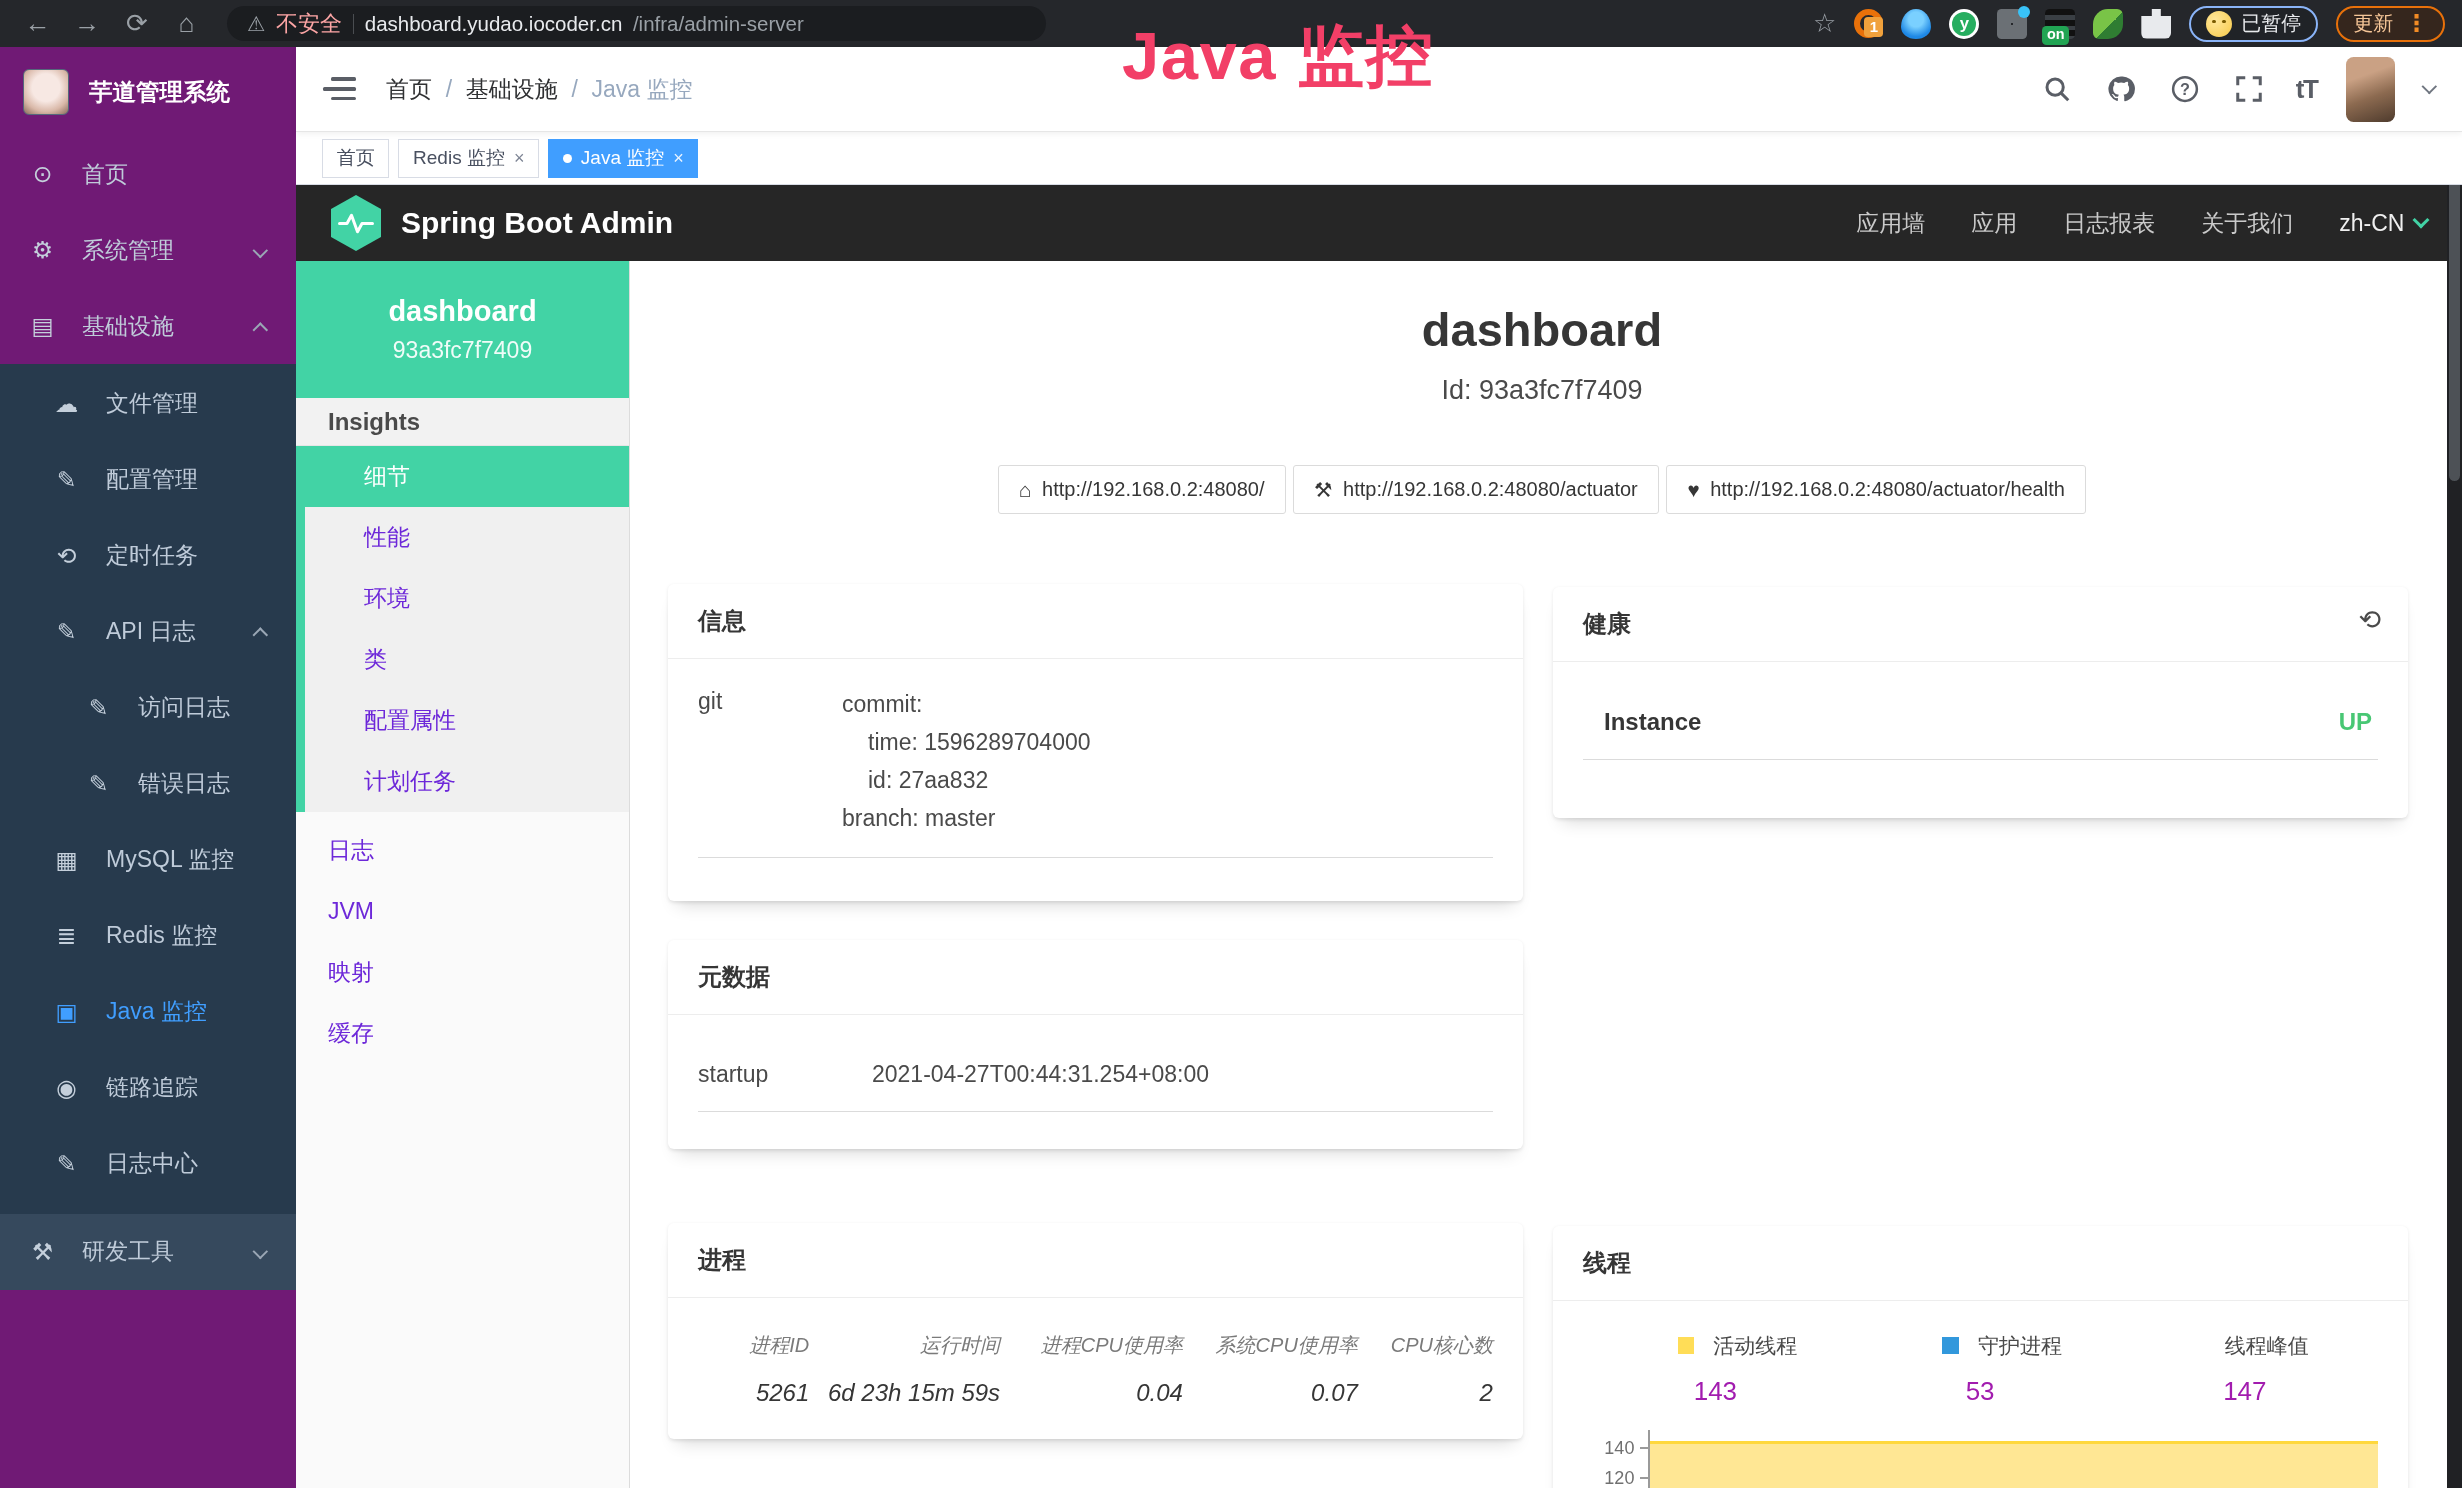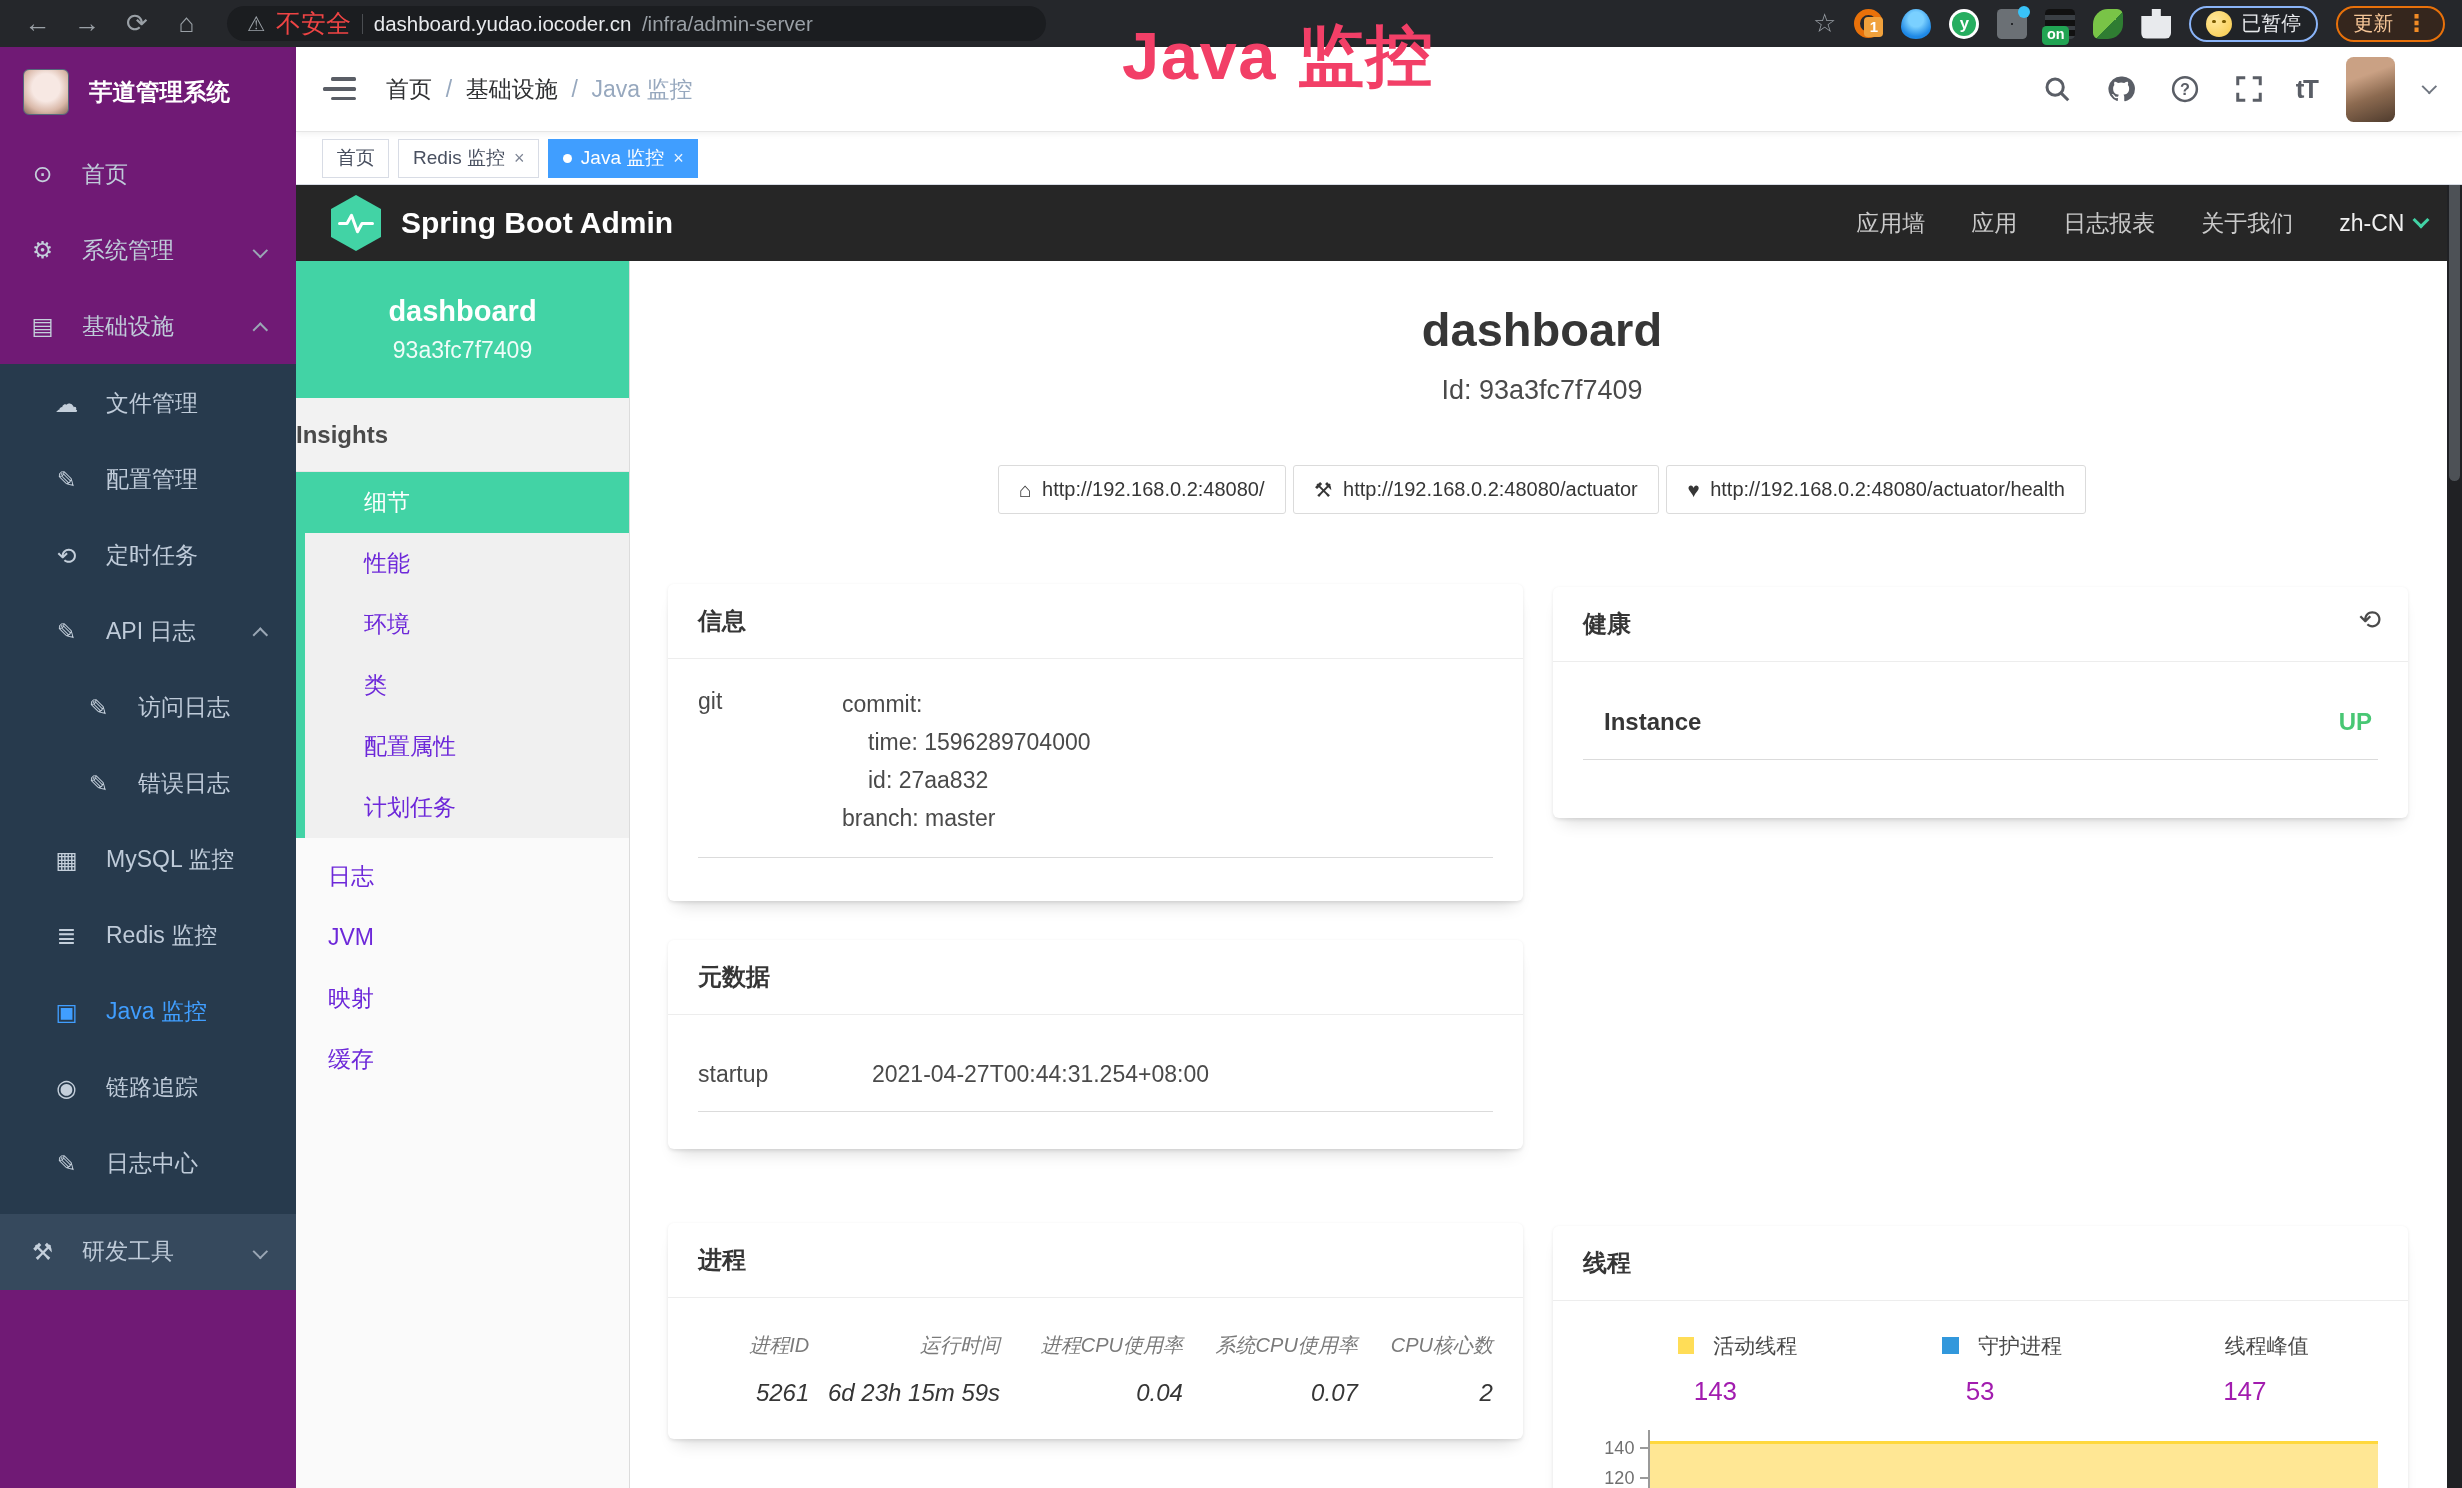"不安全" .sec-label { color: #ef4444 -> #fca5a5; font-size: 25px -> 22px }
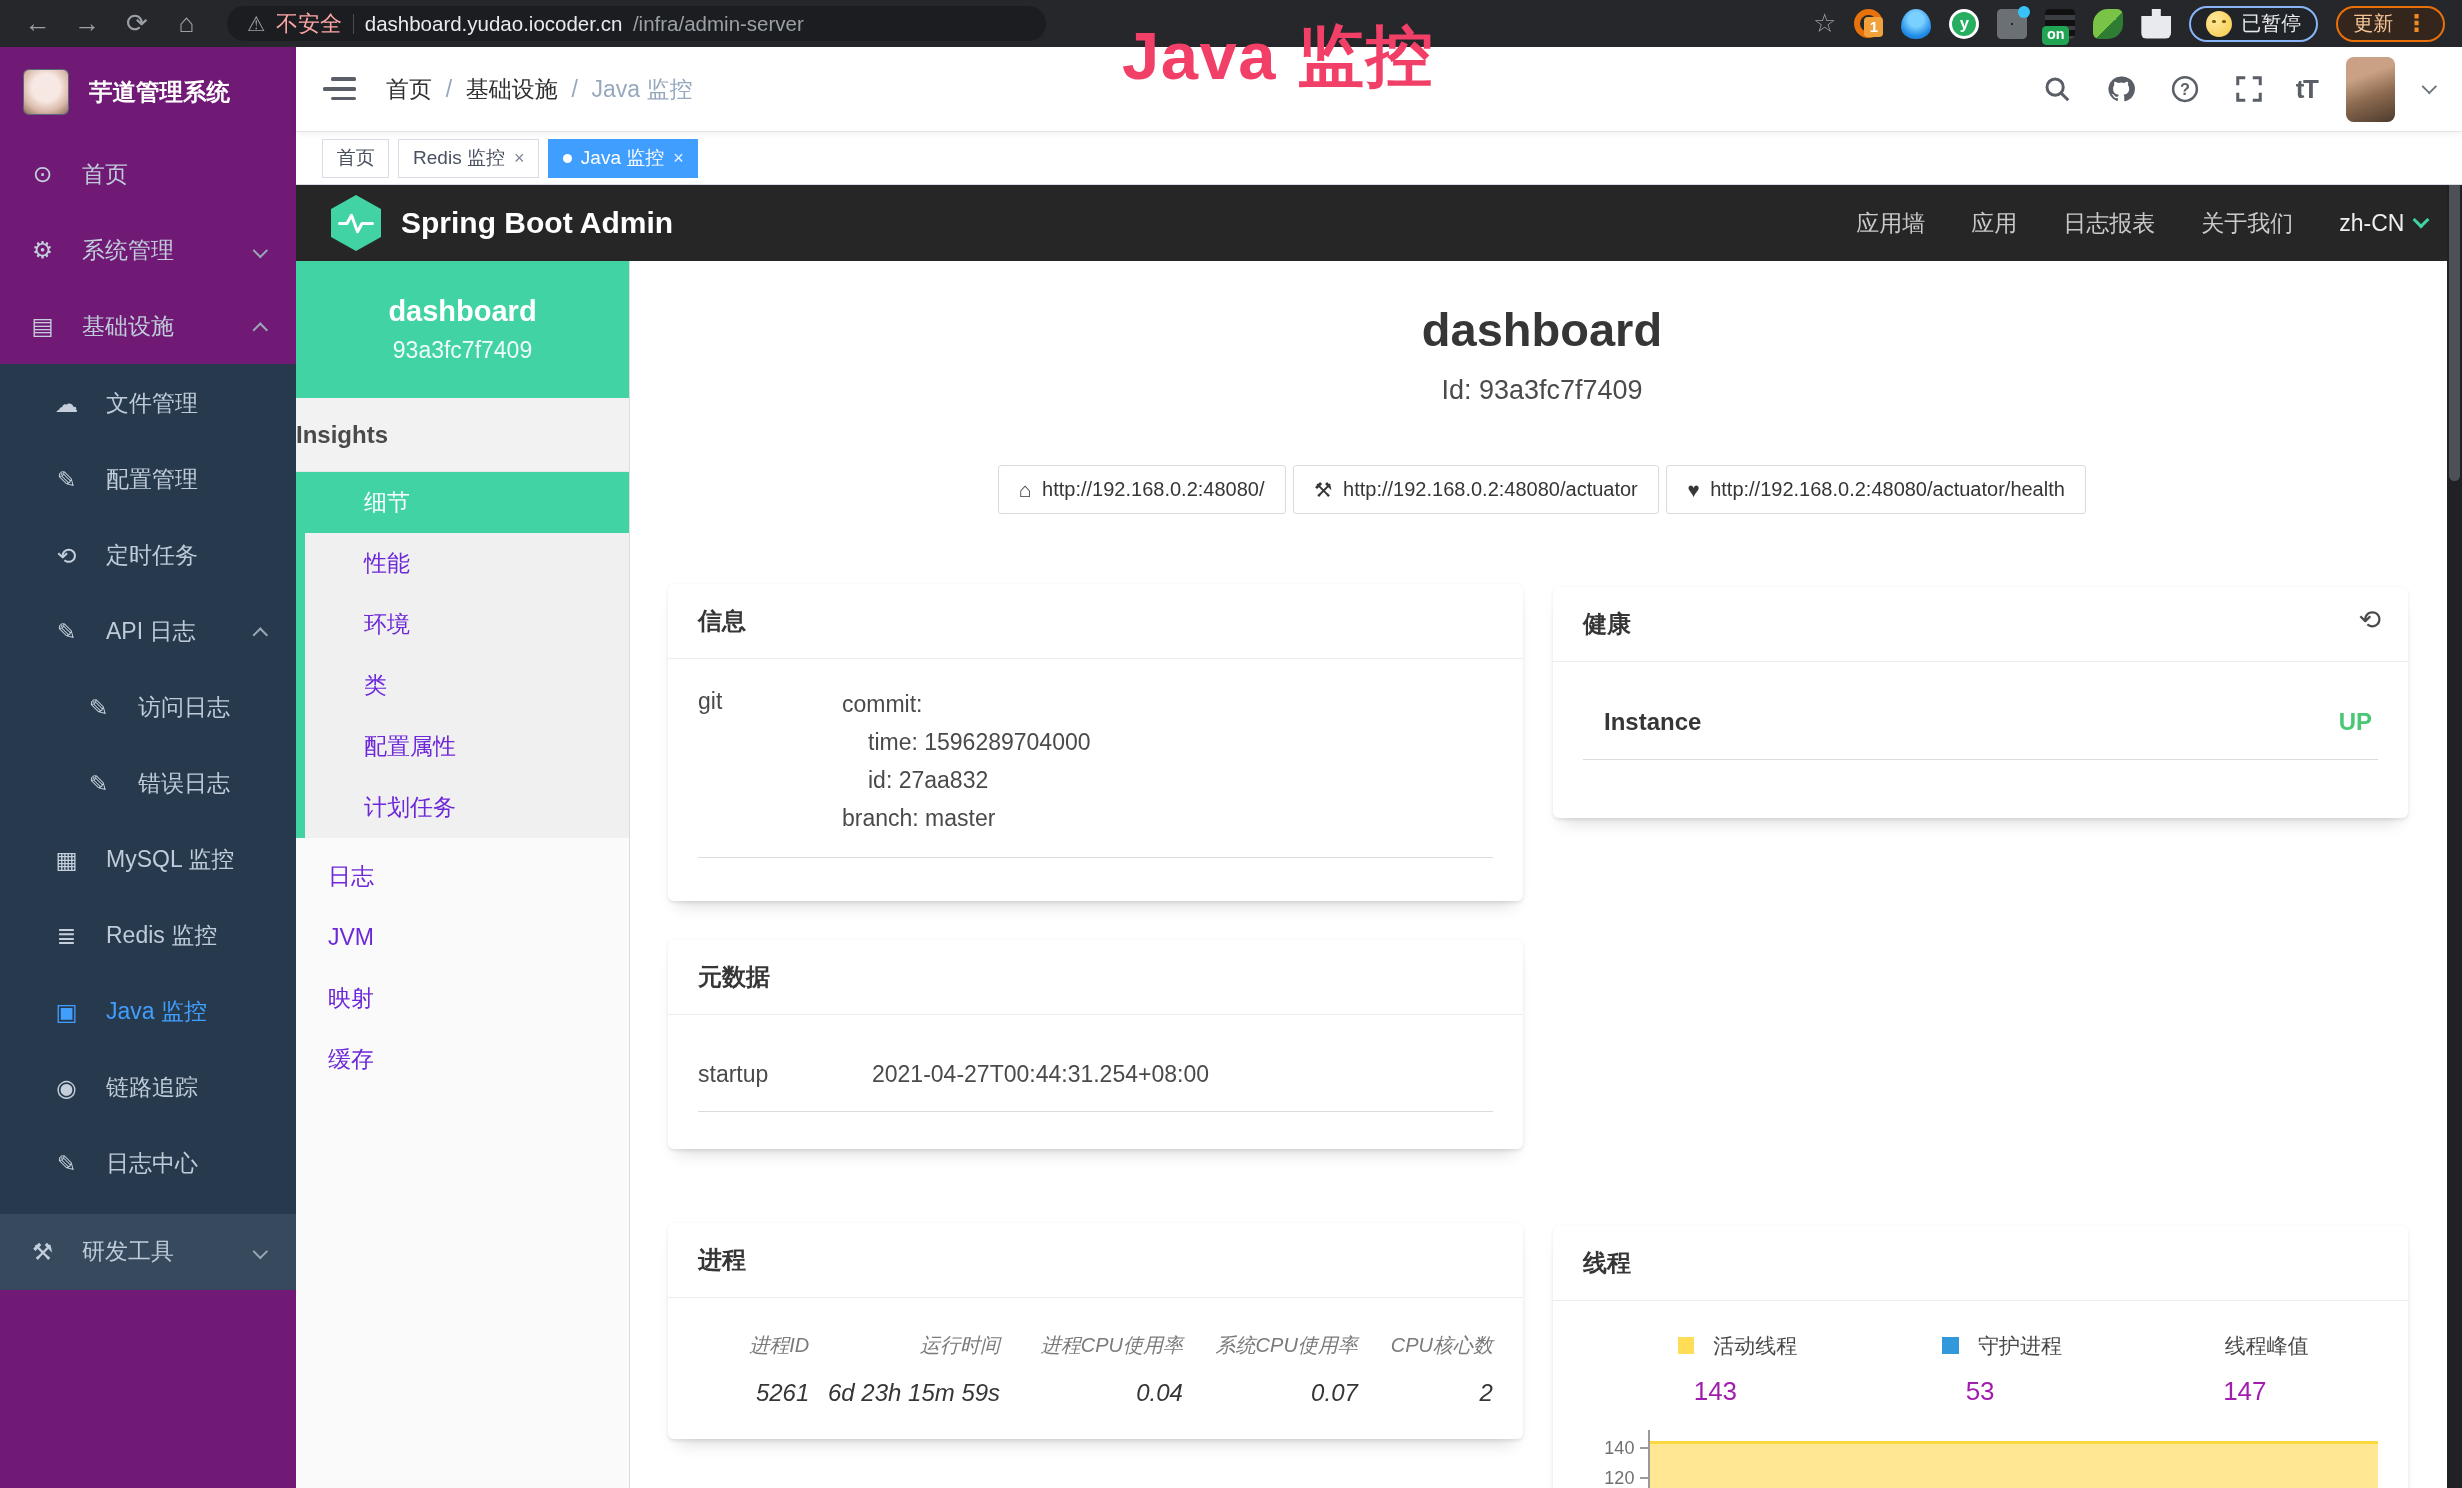"Insights" .m-insights { height: 74px -> 48px; padding-left: none -> 32px }
